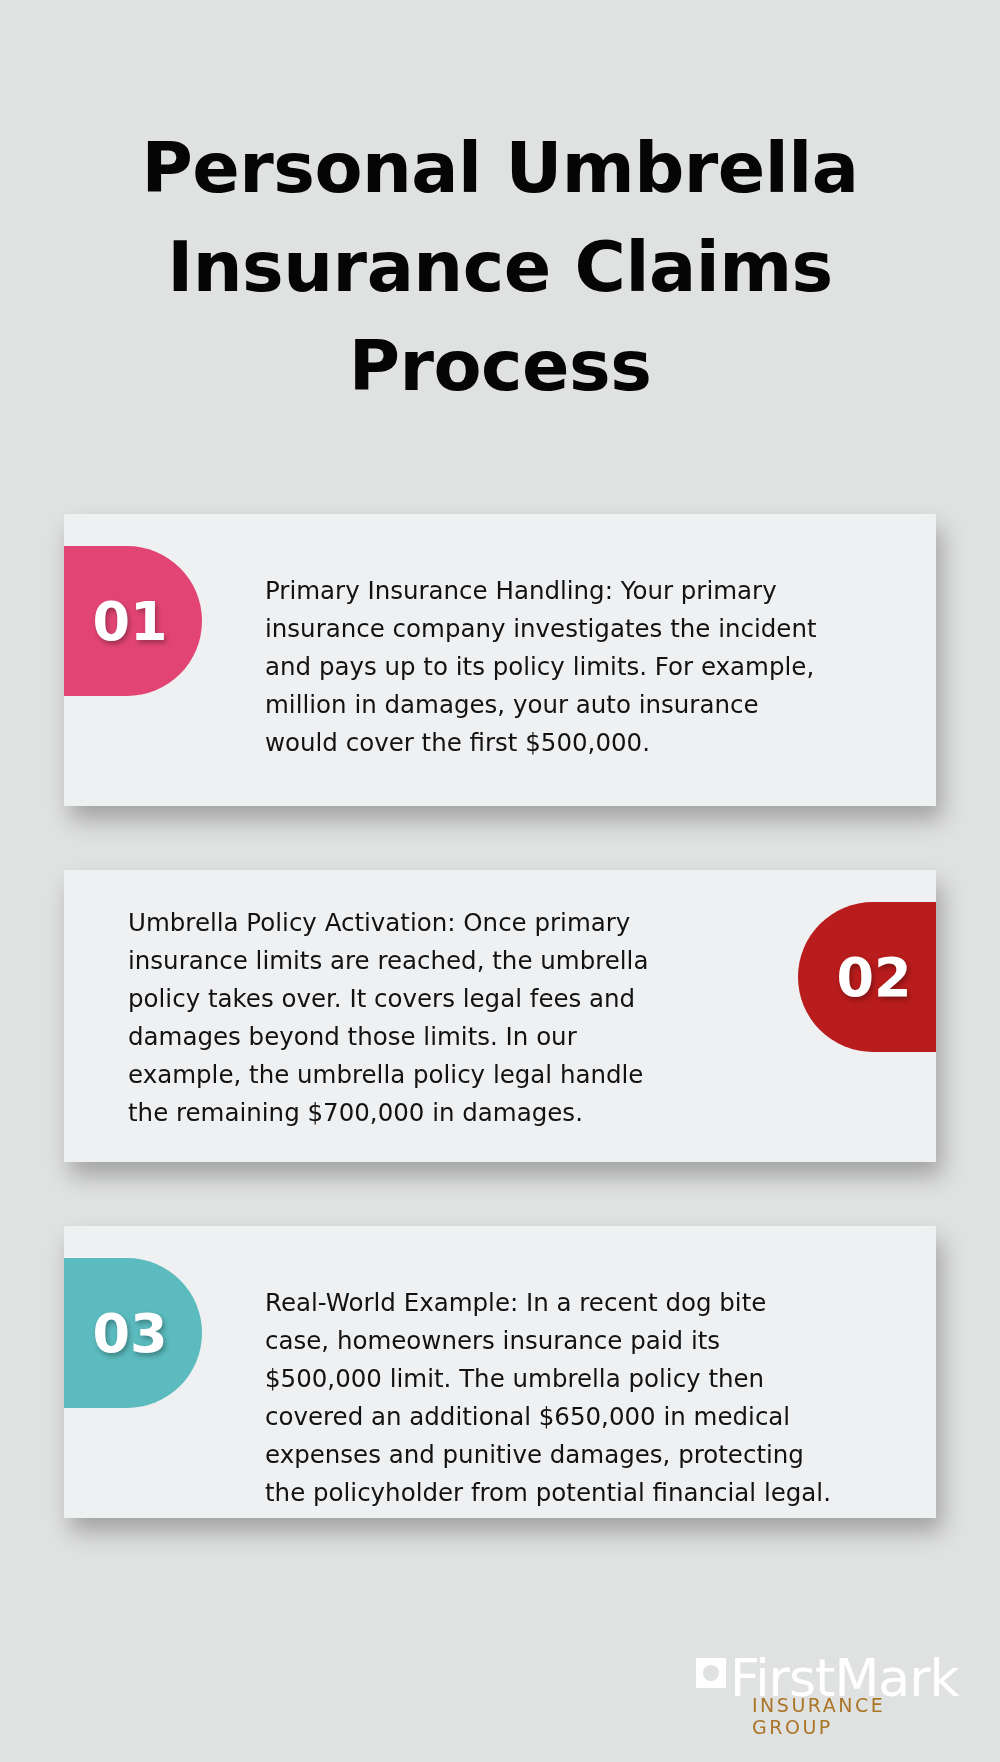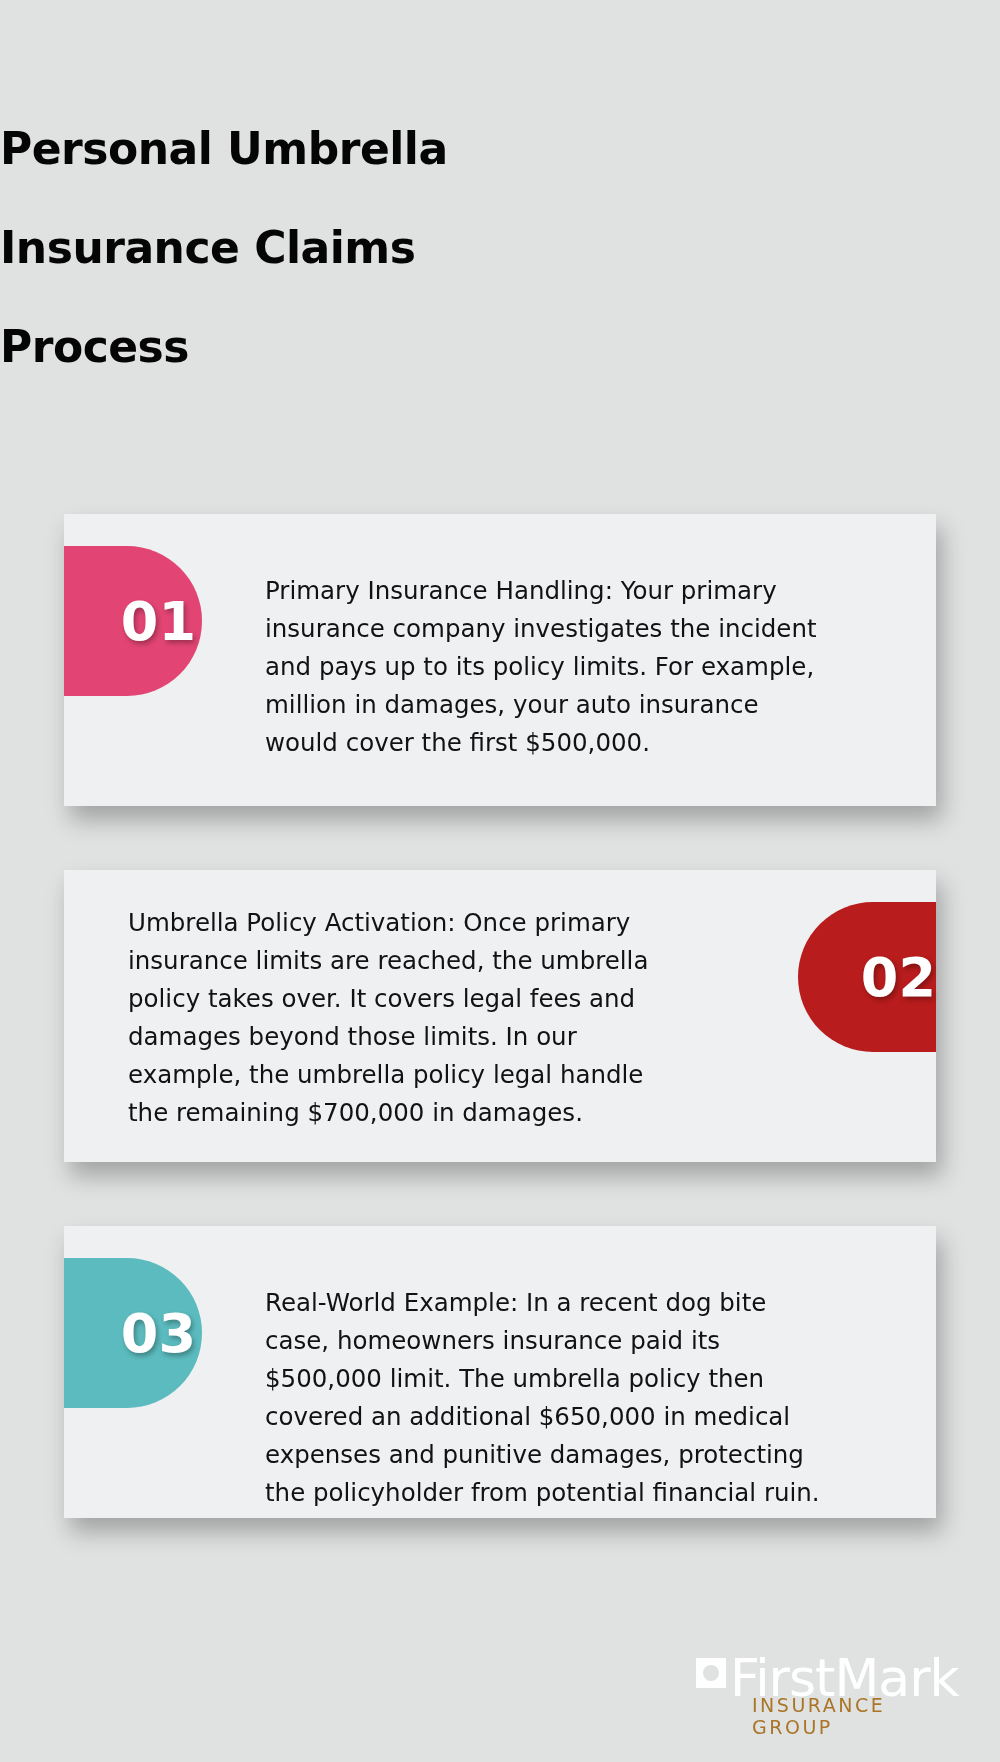"Personal Umbrella" .title { font-size: 44px -> 70px; text-align: left -> center; top: 99px -> 119px }
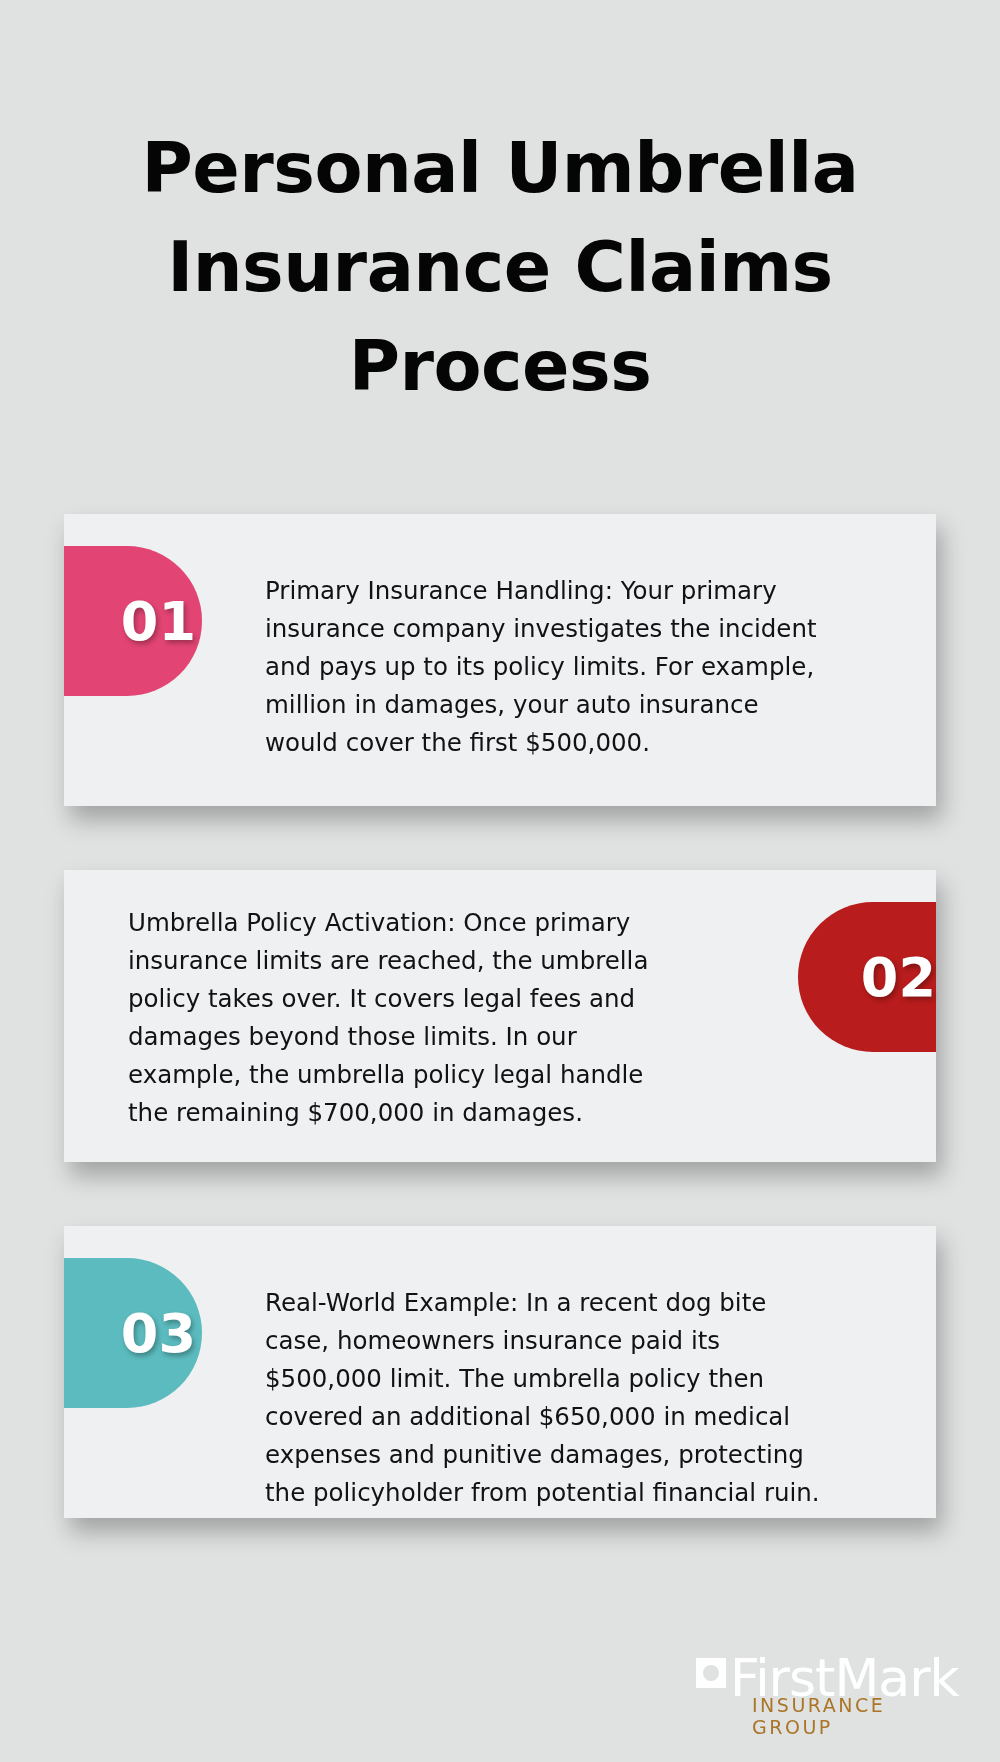"01" .badge { justify-content: flex-end -> center }
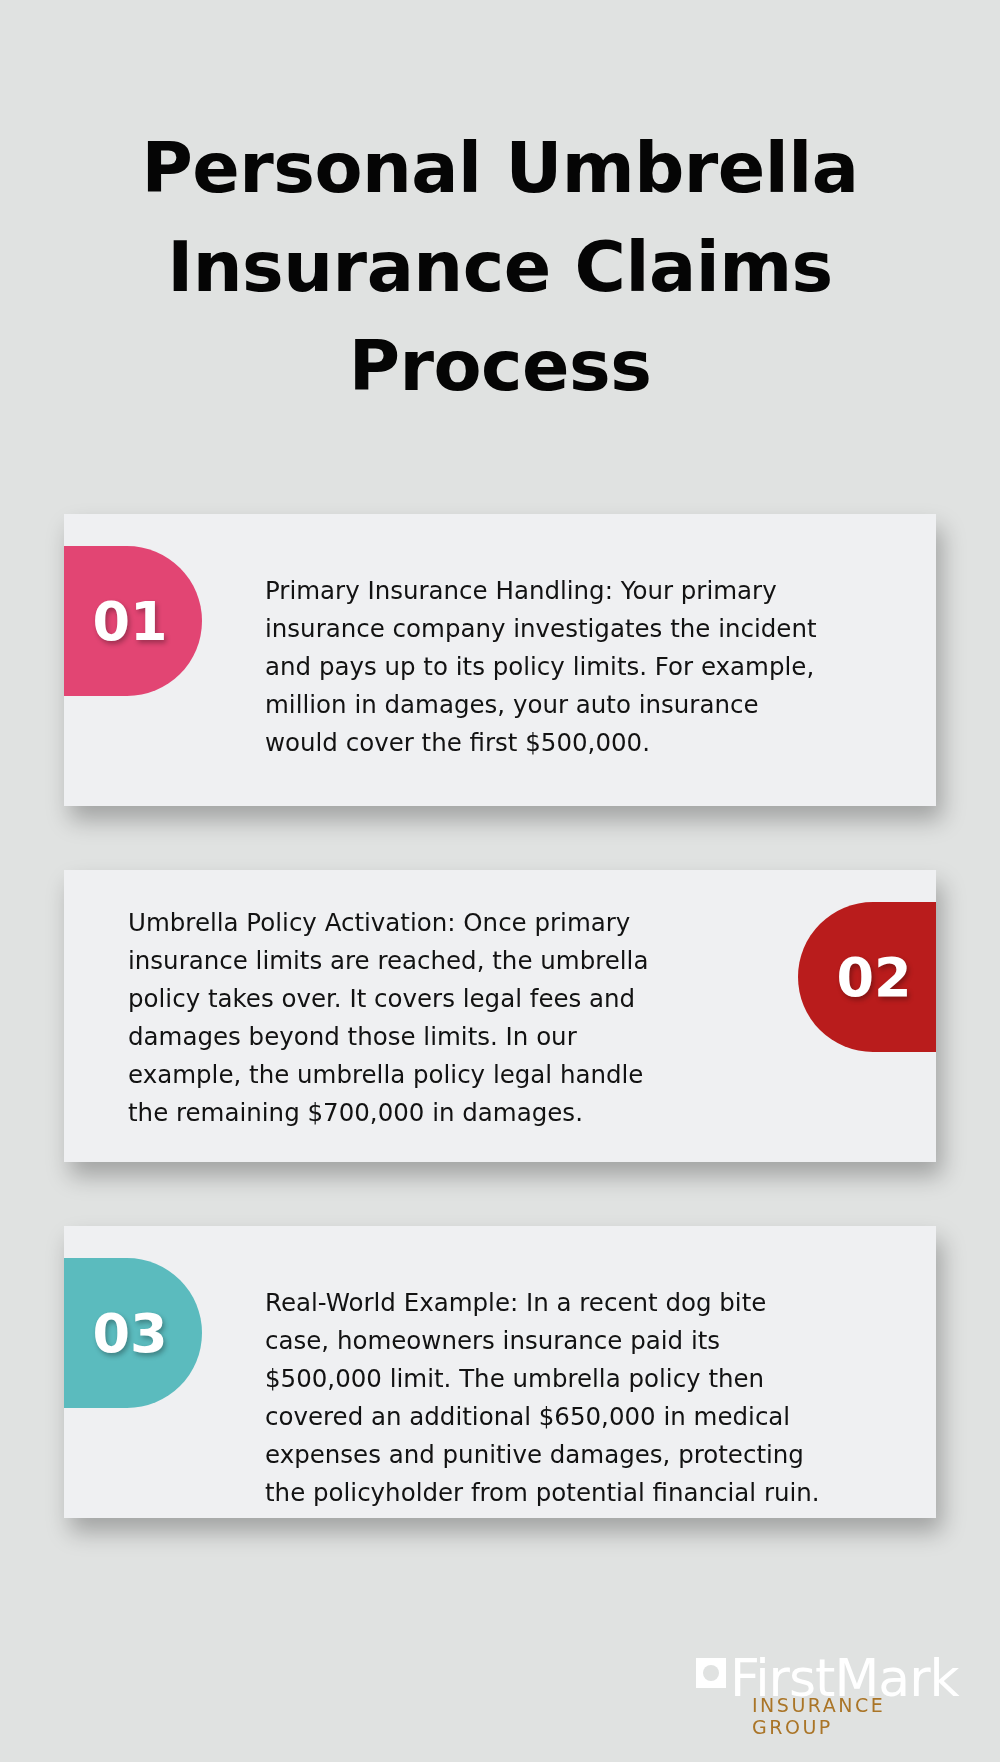"the policyholder from potential" span { text: ruin -> legal }
